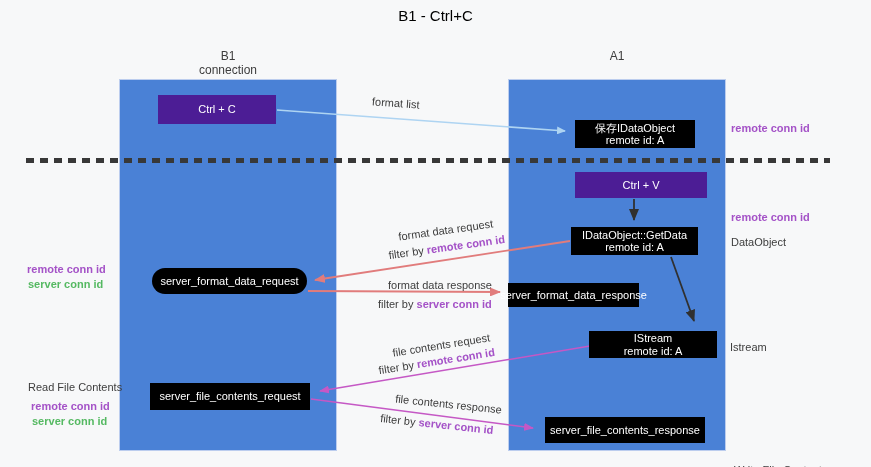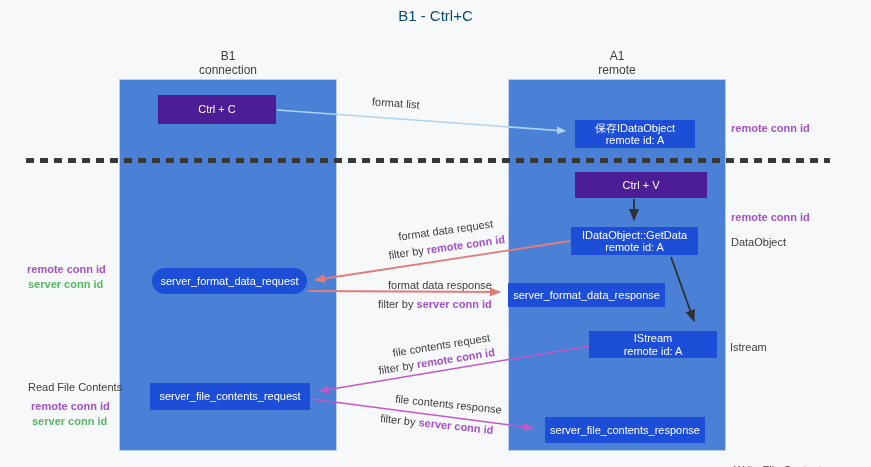"B1 - Ctrl+C" .title { color: #0c4a6e -> #000000 }
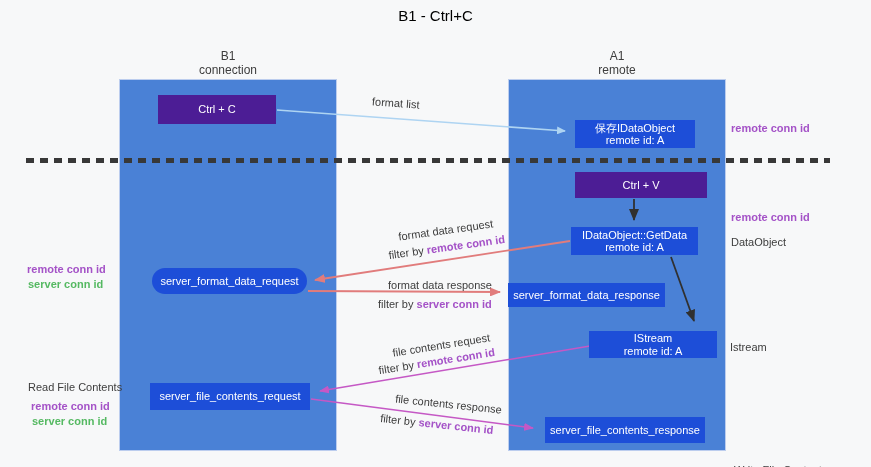"remote" div { html: <div>remote</div> -> none }
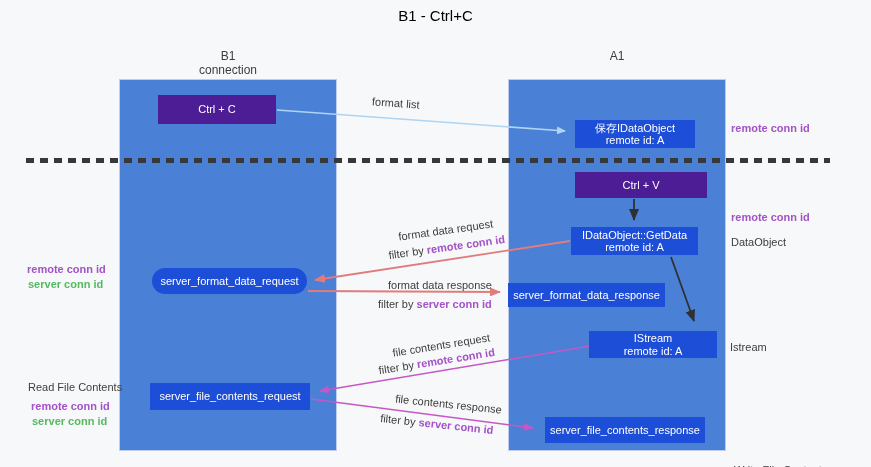"保存IDataObject" .box.orange { background: #1d4ed8 -> #000000 }
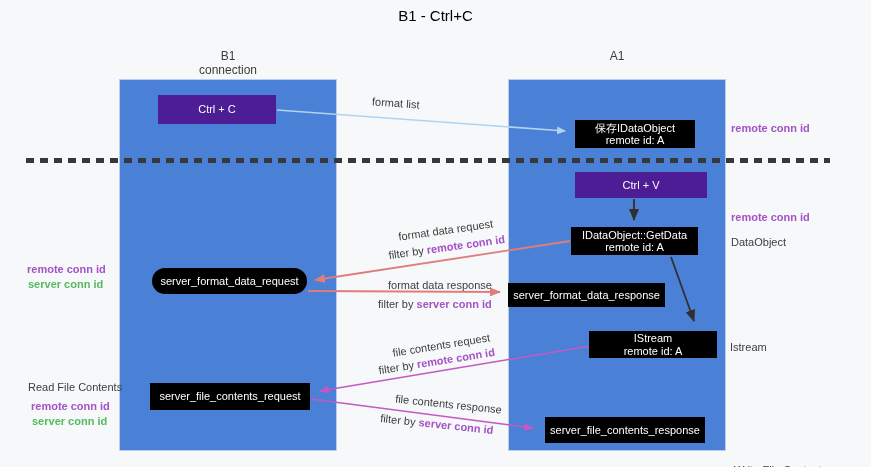"server_format_data_response" div.abs { width: 157px -> 131px }
